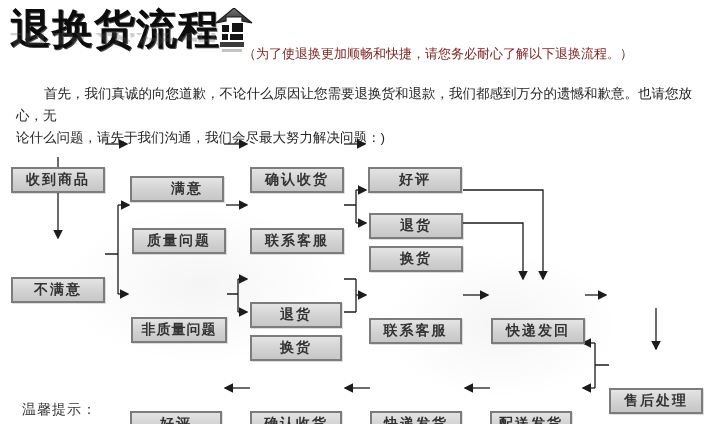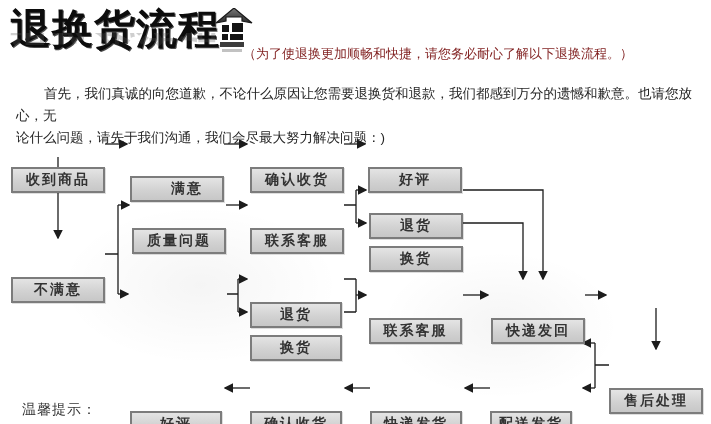"非质量问题" div.node { html: none -> <div>非质量问题</div> }
